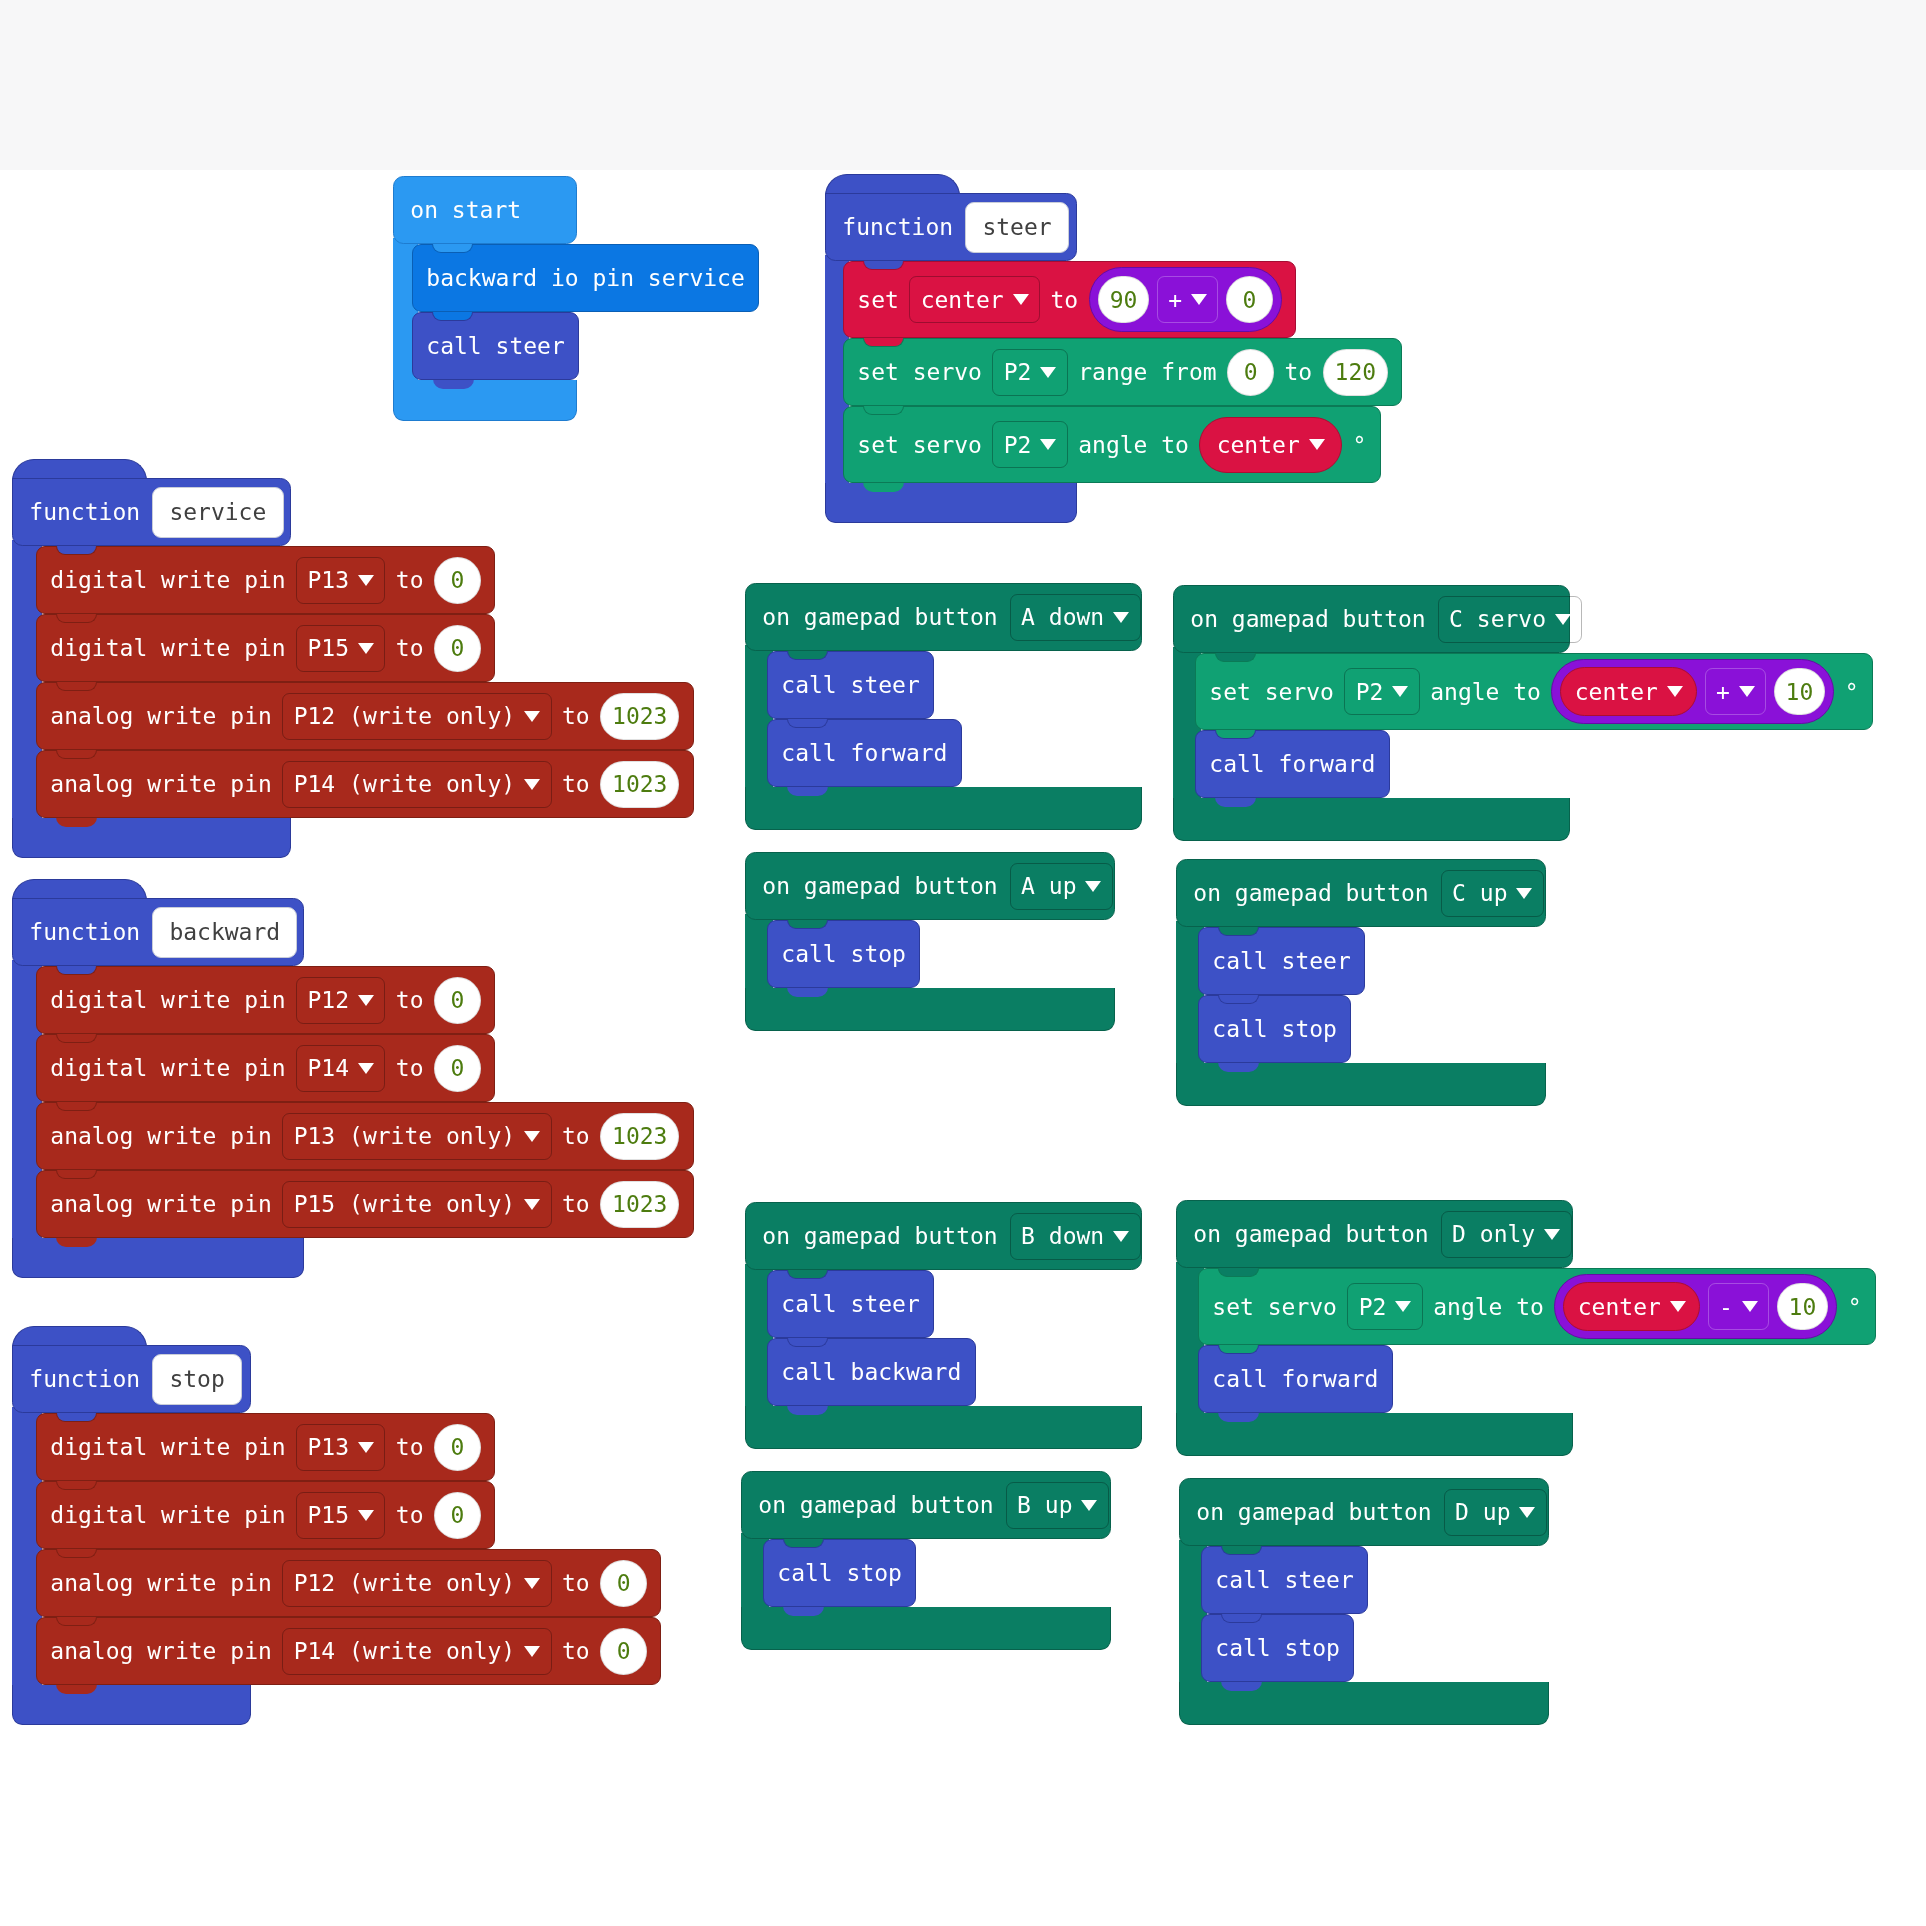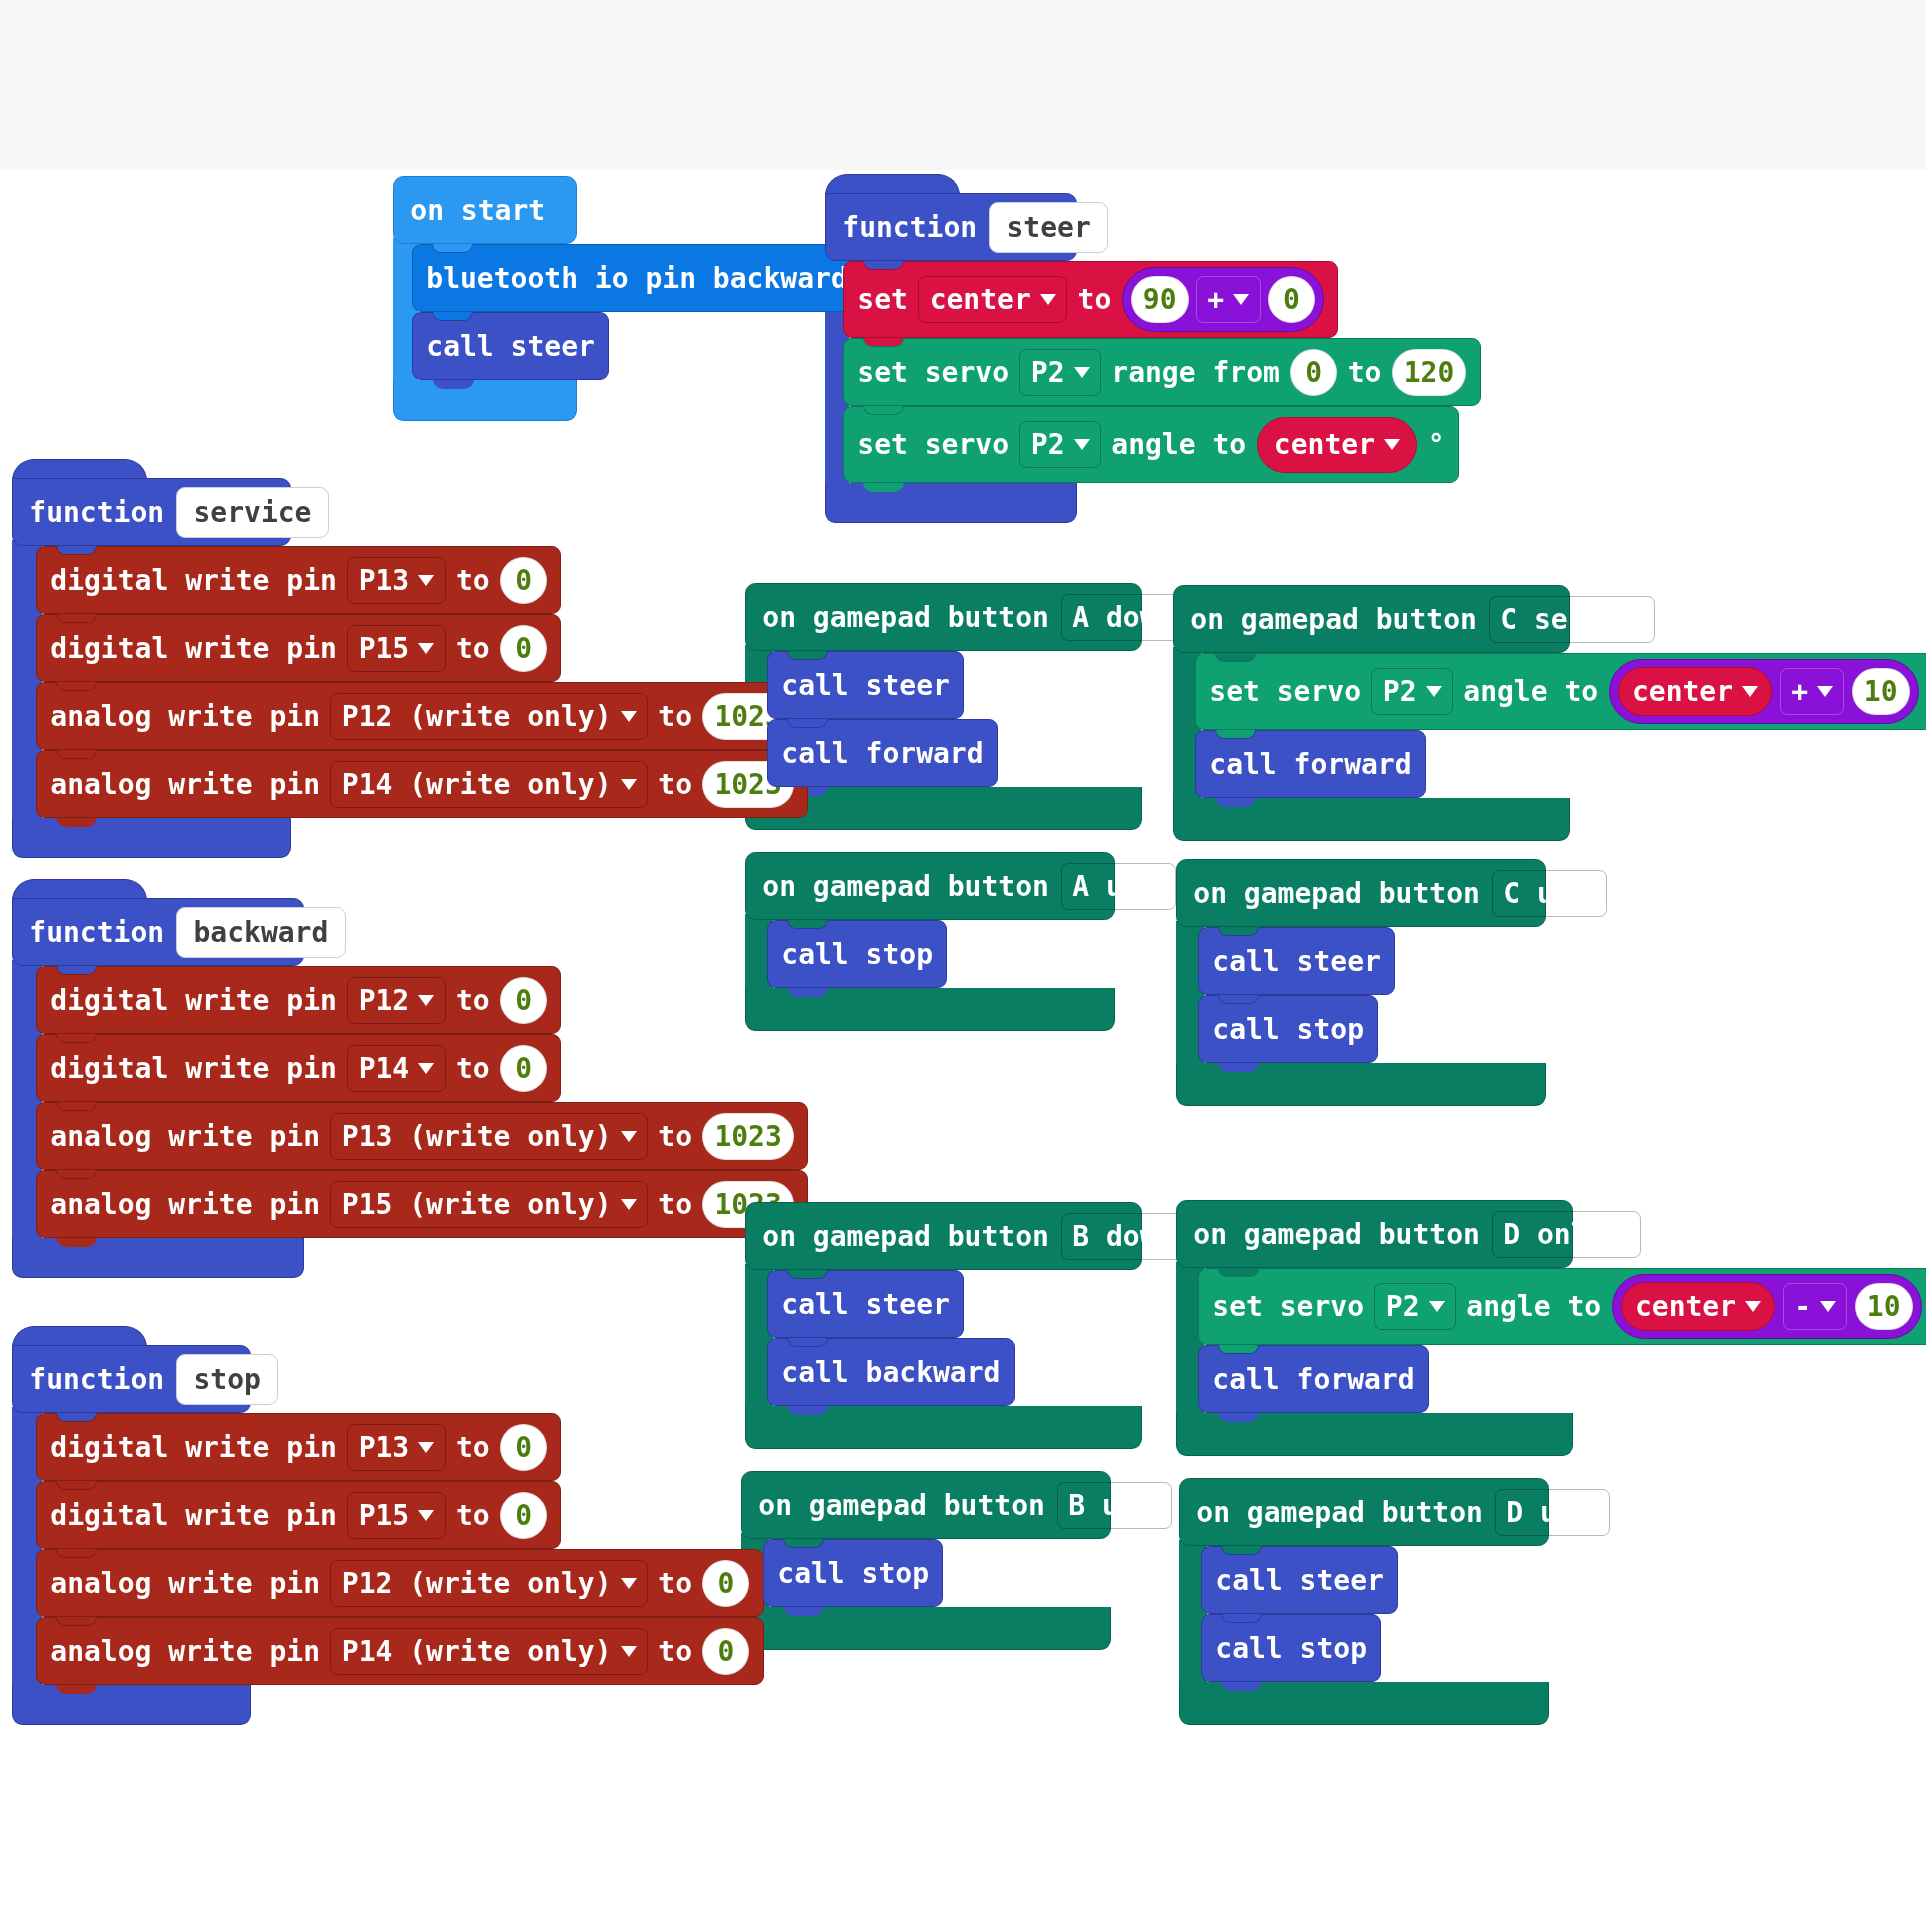"on start" #canvas { font-size: 28px -> 23px; font-weight: 700 -> 400 }
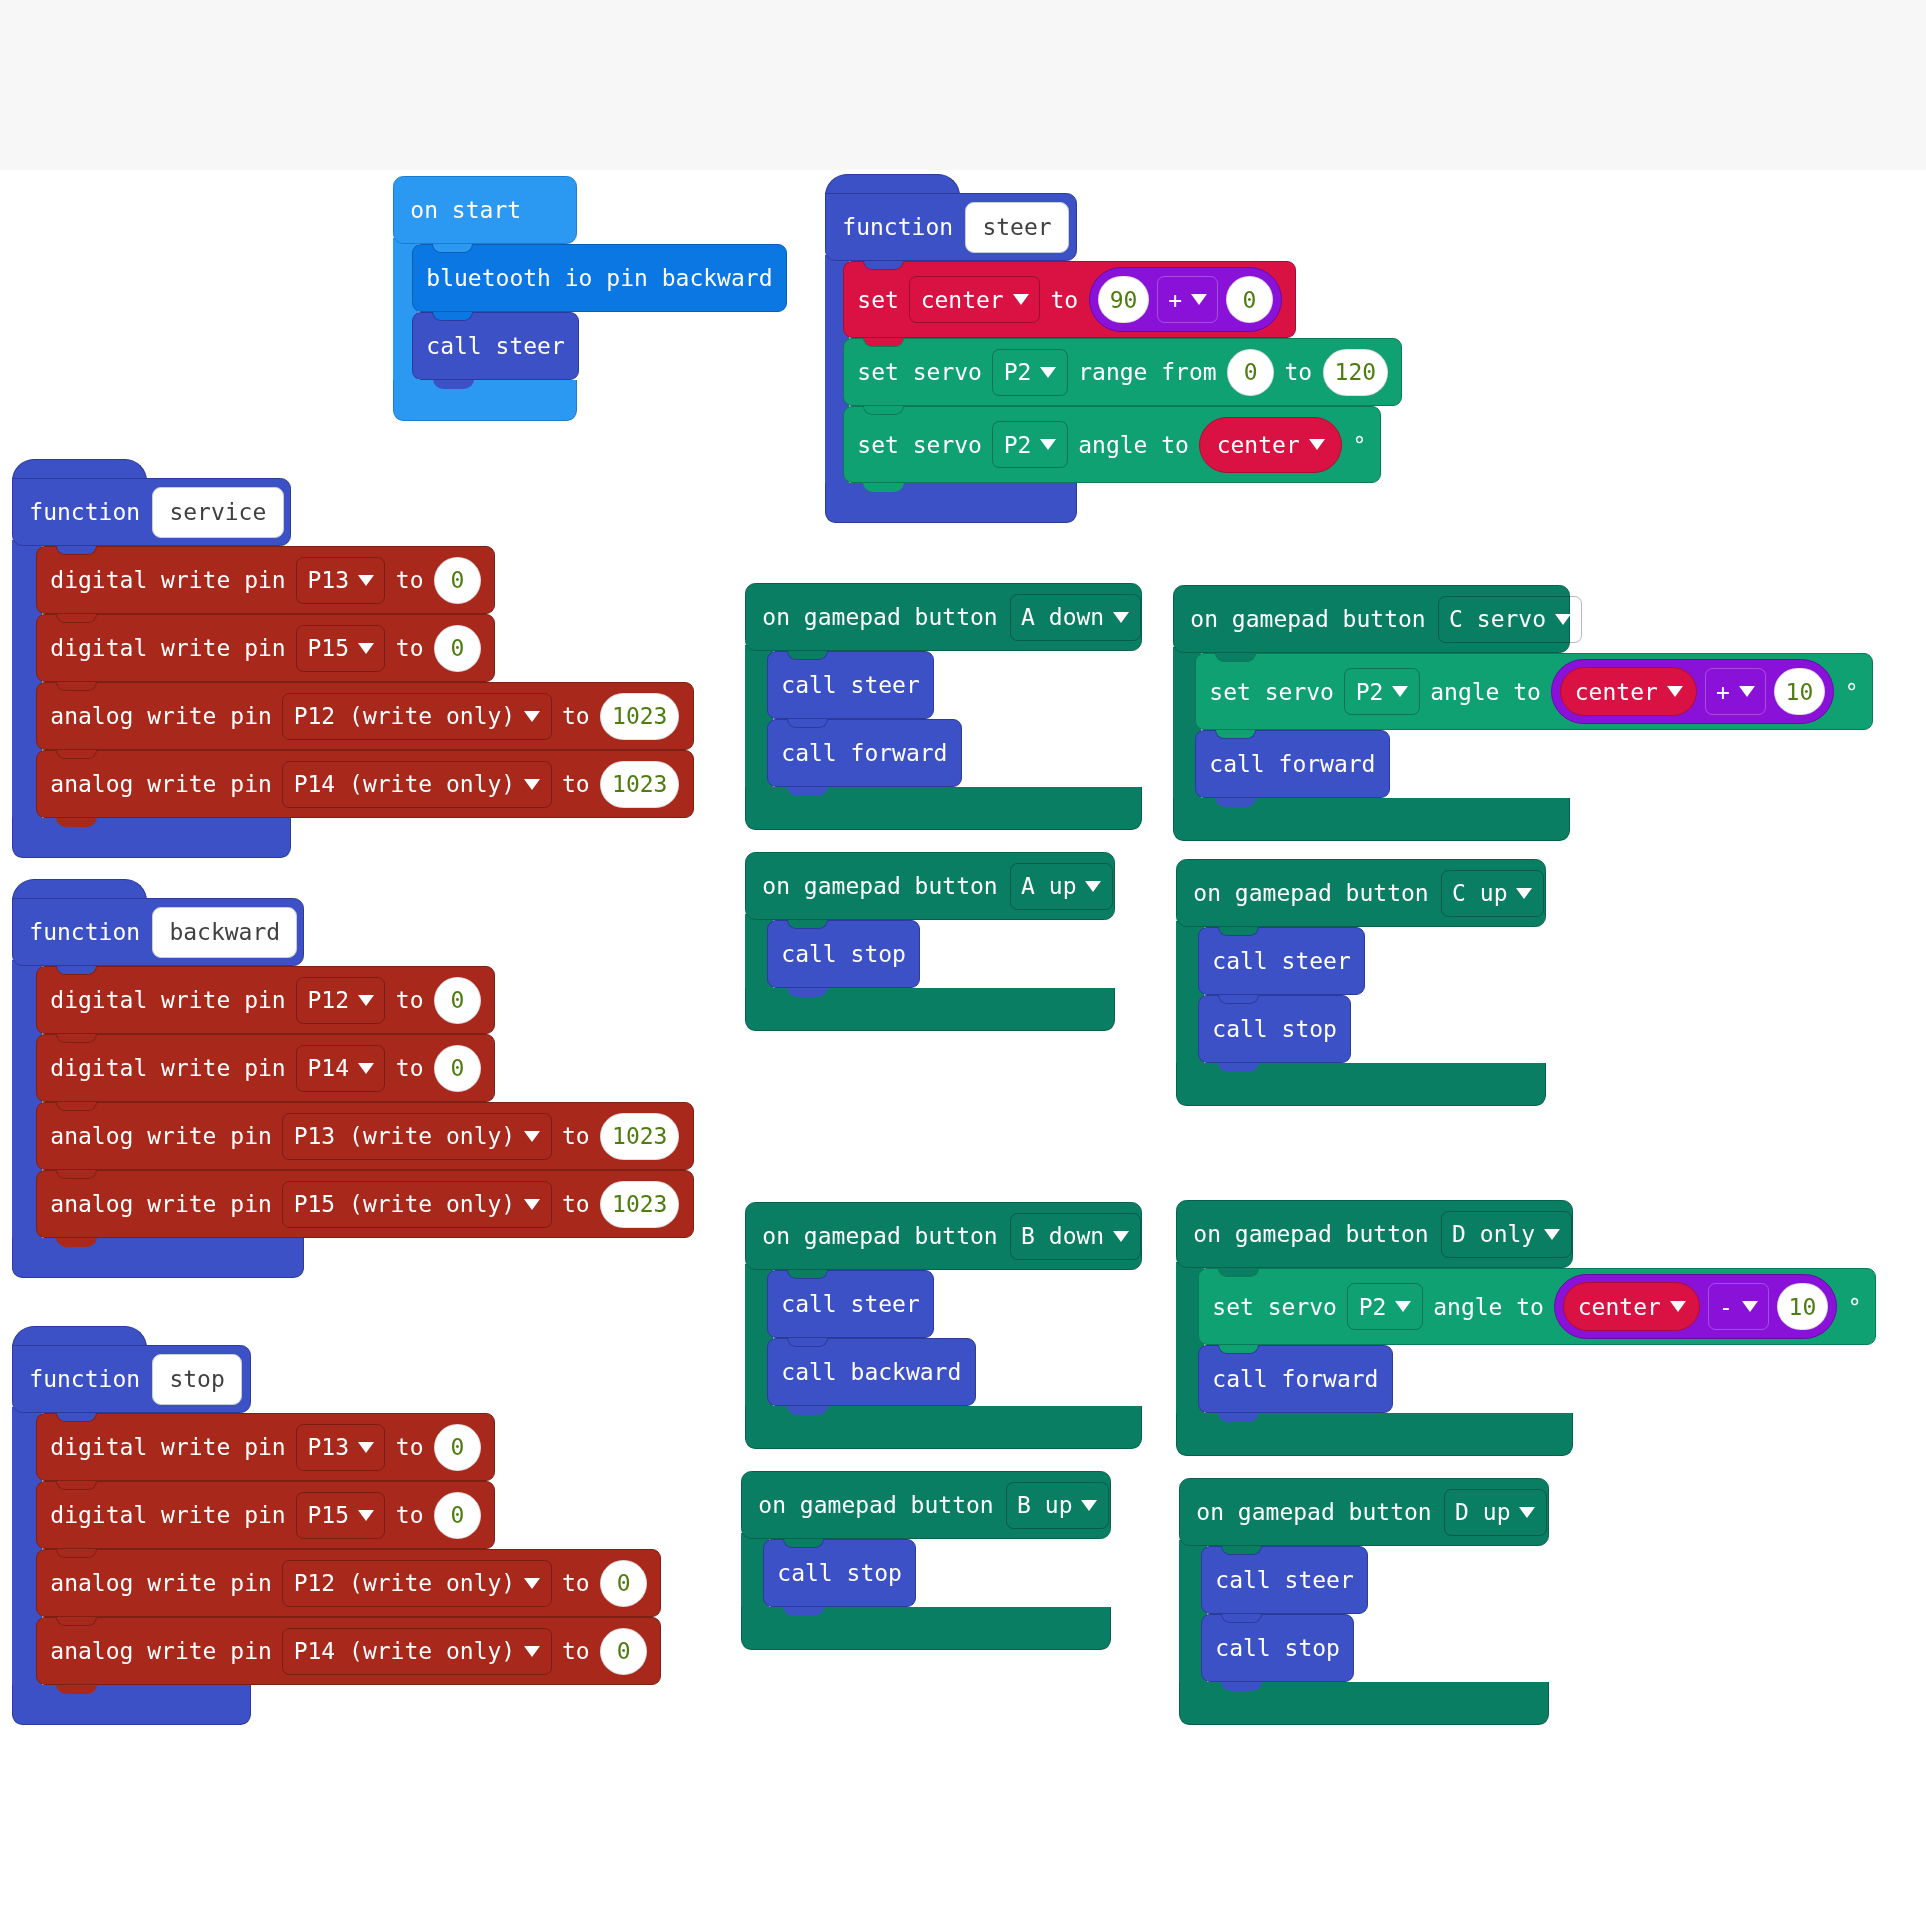"bluetooth io pin backward" span.lbl { text: bluetooth io pin backward -> backward io pin service }
